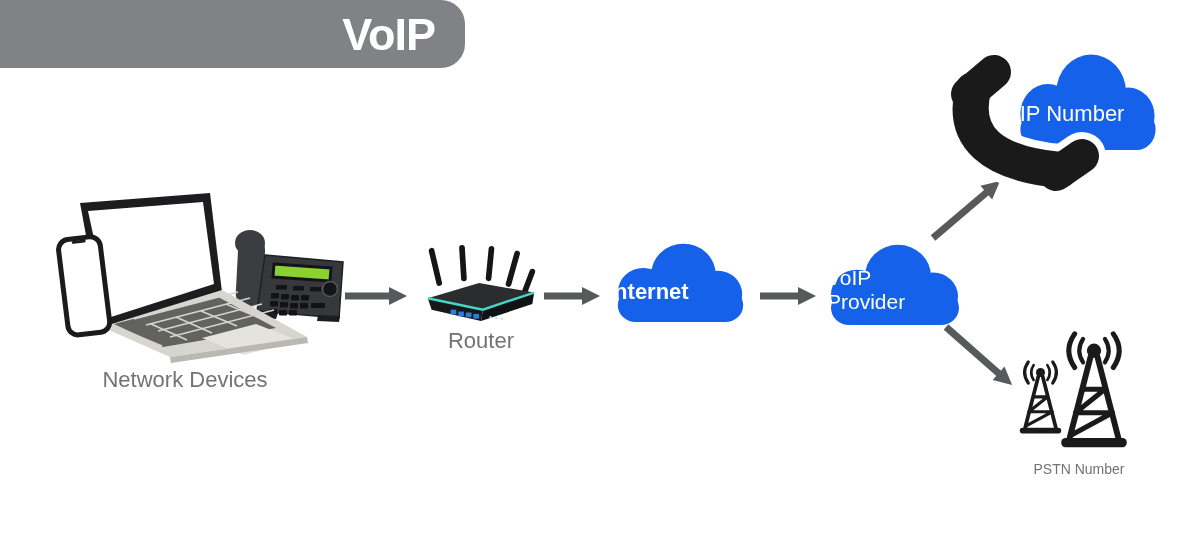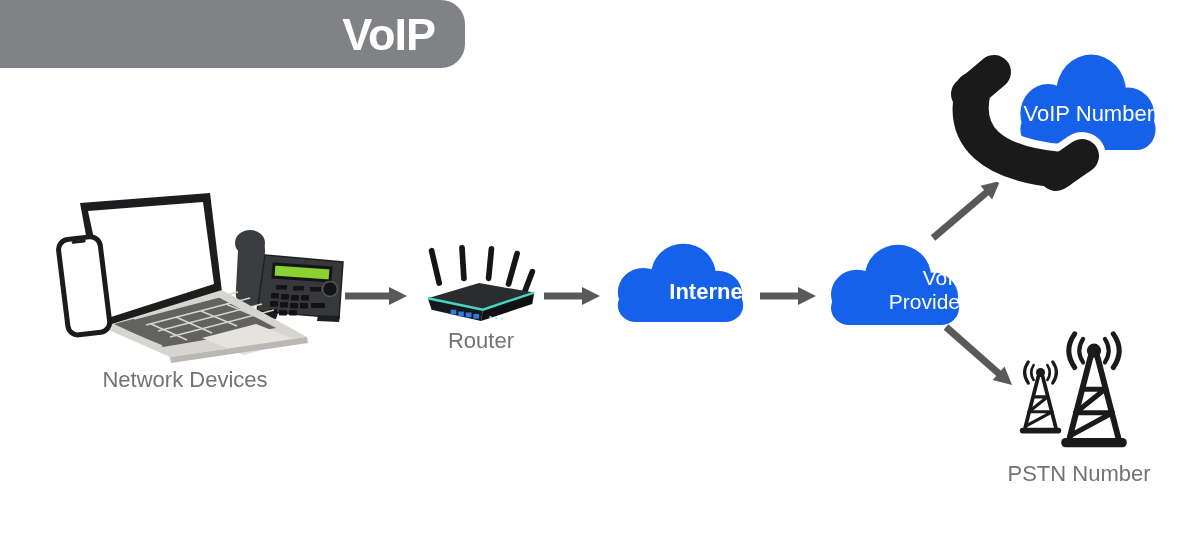"VoIP Number" .cloud-text { text-align: right -> left }
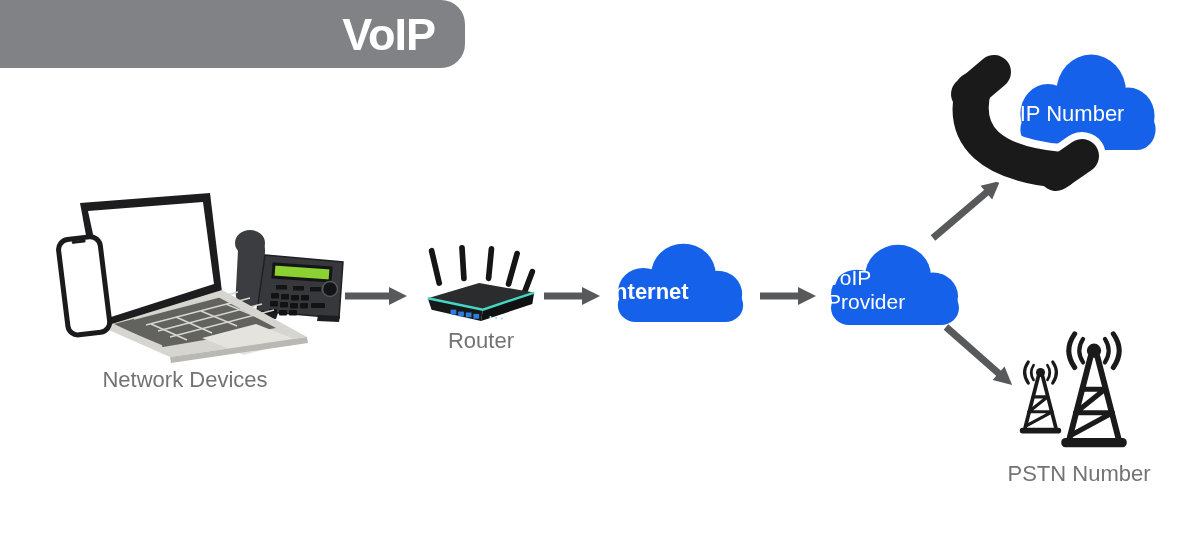"PSTN Number" .node-label.small { font-size: 22px -> 14px }
